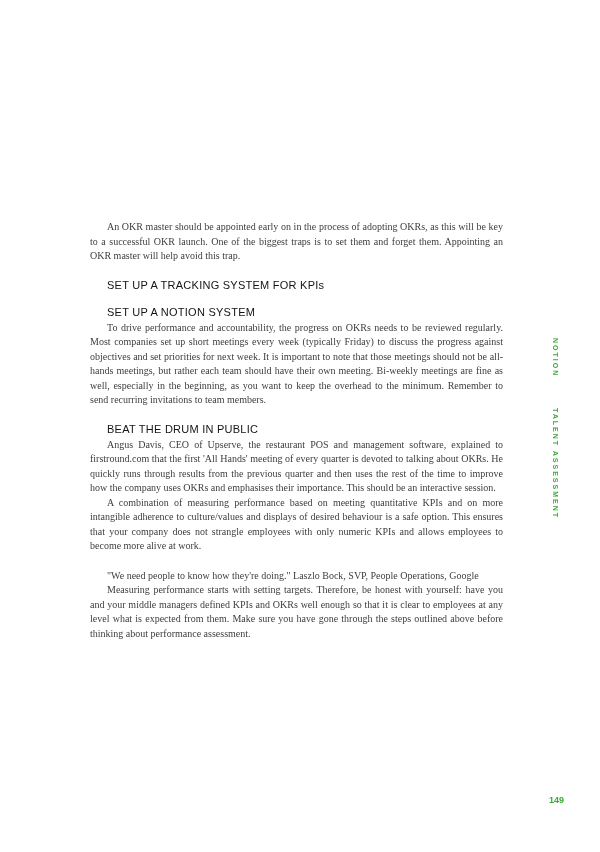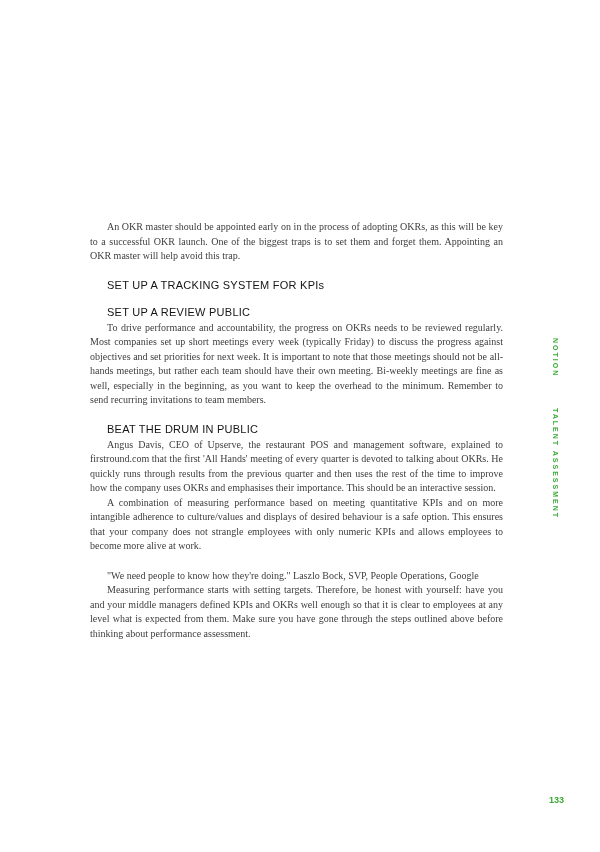"SET UP A REVIEW PUBLIC" h2.section-heading { text: REVIEW PUBLIC -> NOTION SYSTEM }
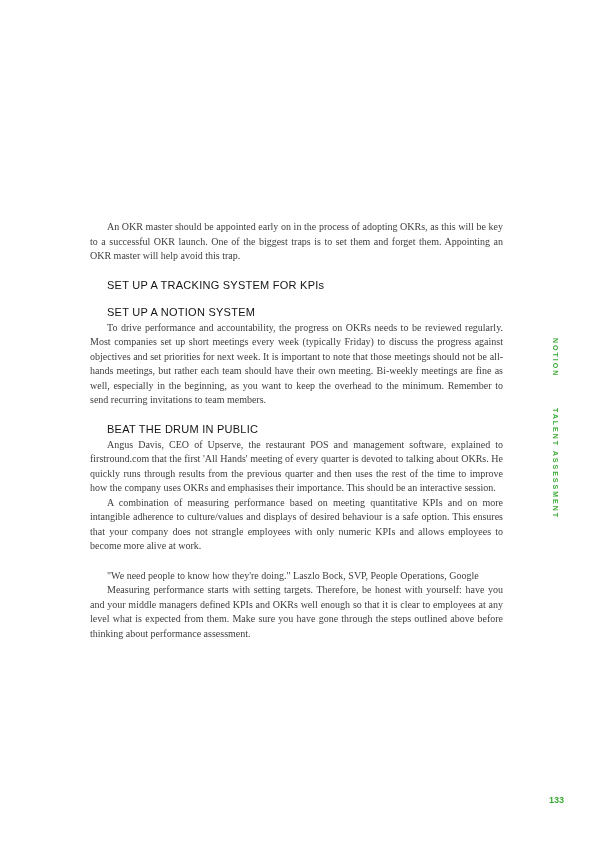"133" div.page-number { text: 133 -> 149 }
